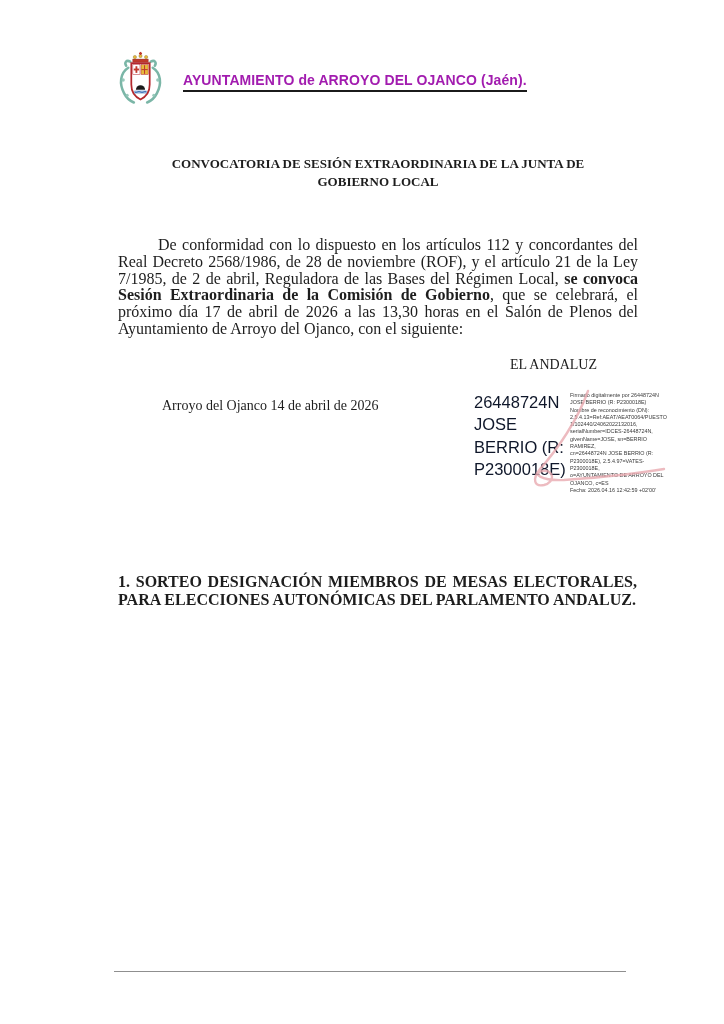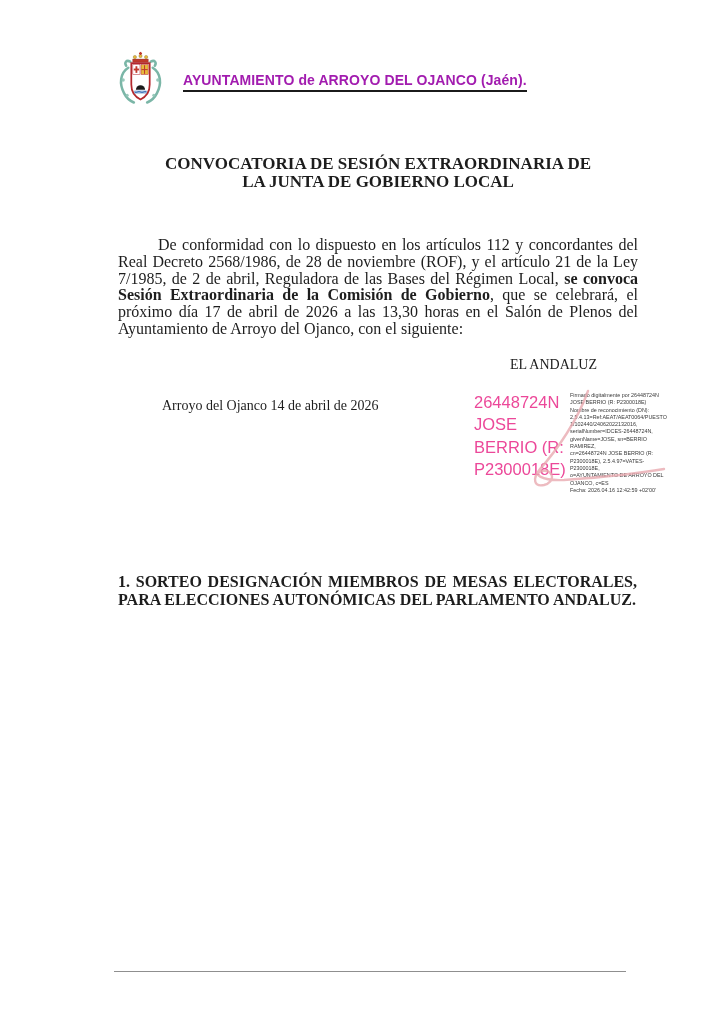"CONVOCATORIA DE SESIÓN EXTRAORDINARIA DE" .doc-title { font-size: 17px -> 13px }
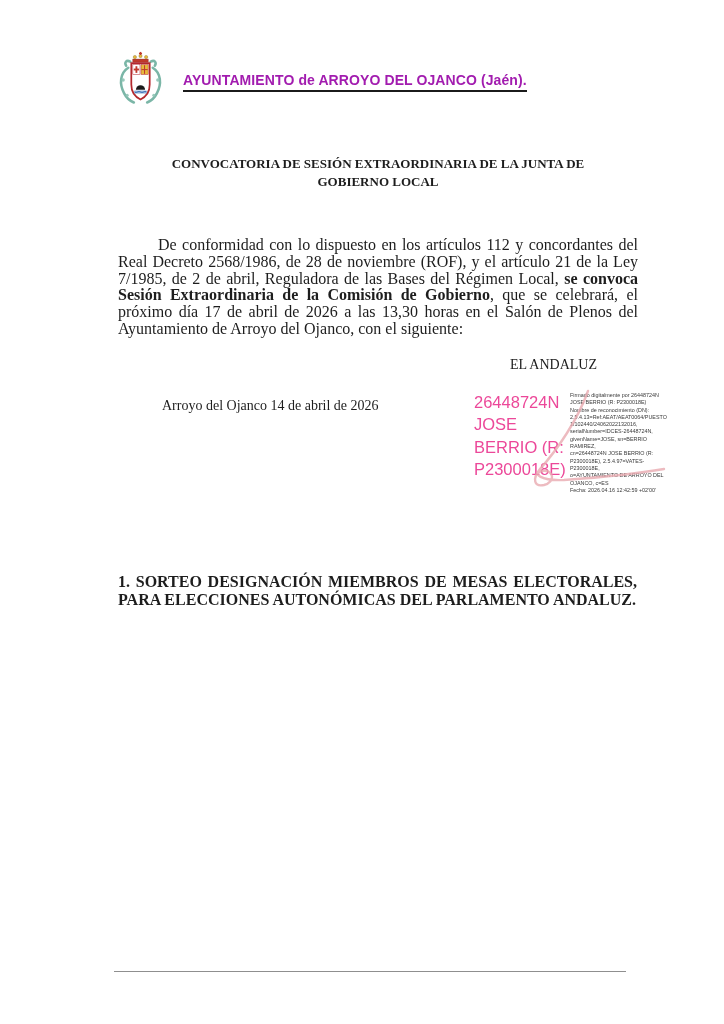"26448724N" .sig-name { color: #ec4899 -> #0f172a }
